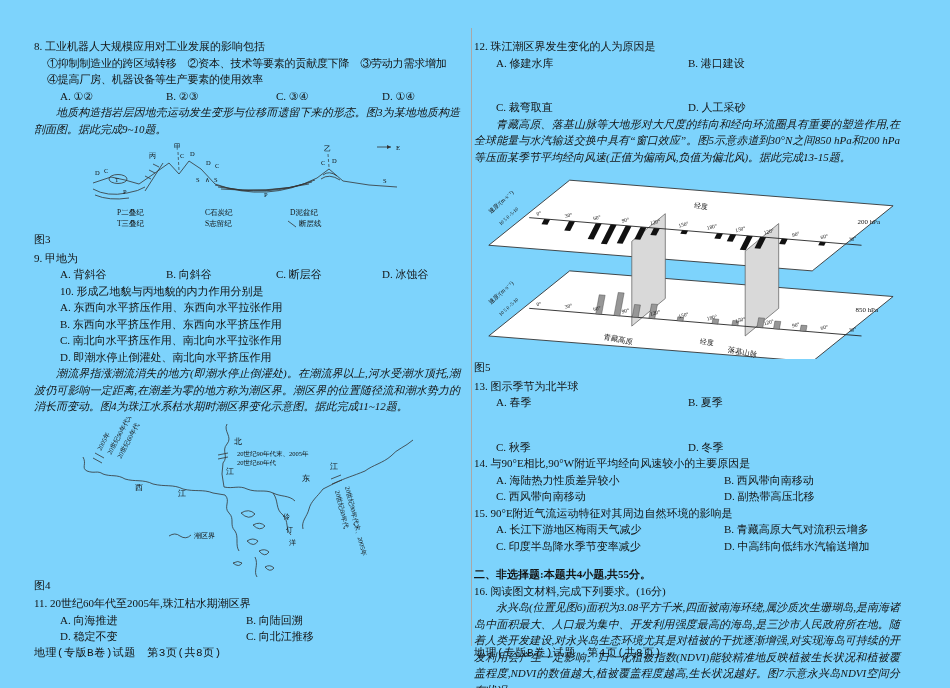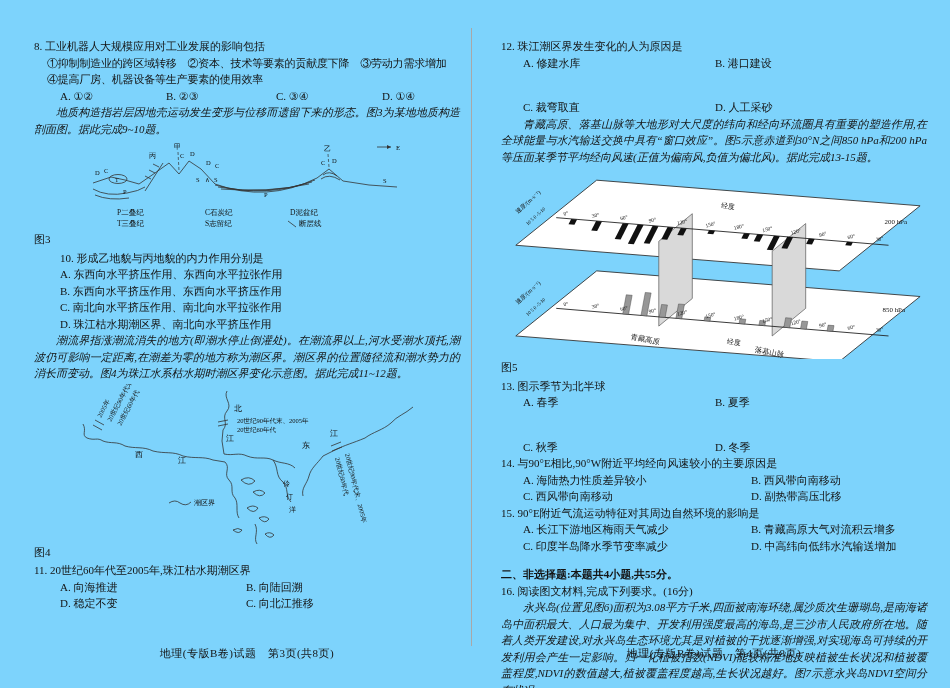"12. 珠江潮区界发生变化的人为原因是" .col-right { left: 501px -> 474px }
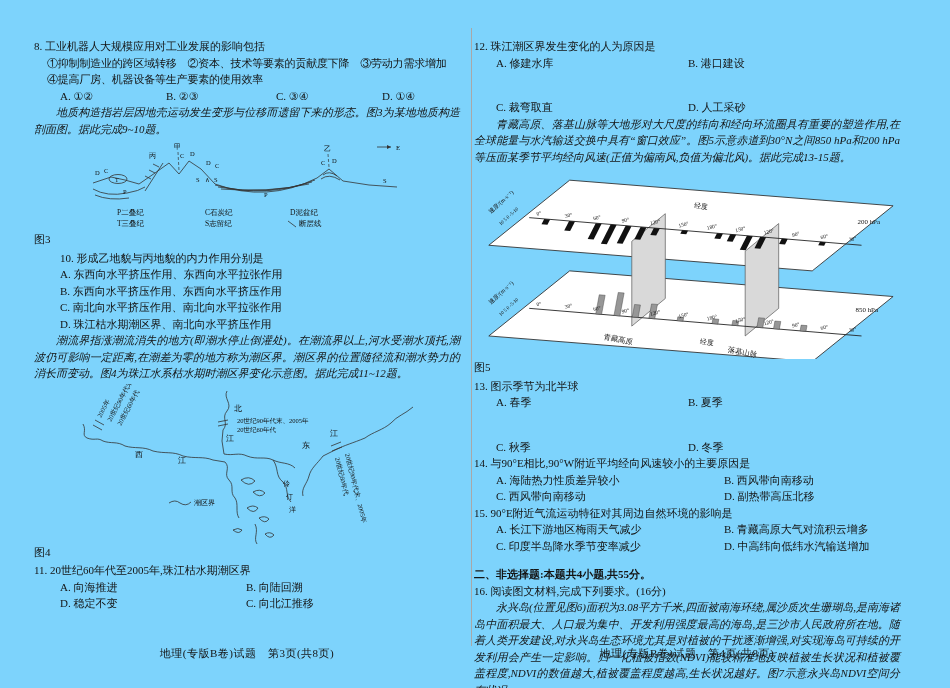"9. 甲地为" div { html: none -> <div> <p>9. 甲地为</p> <div> <span>A. 背斜谷</span> <span>B. 向斜谷</span> <span>C. 断层谷</span> <span>D. 冰蚀谷</span> </div> </div> }
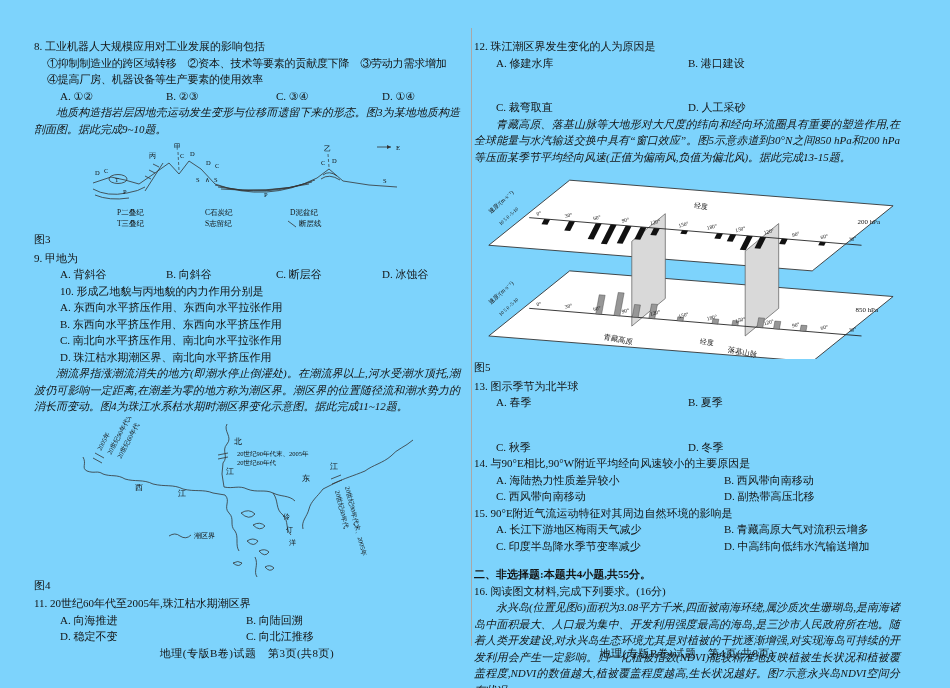"D. 珠江枯水期潮区界、南北向水平挤压作用" p { text: 珠江枯水期潮区界 -> 即潮水停止倒灌处 }
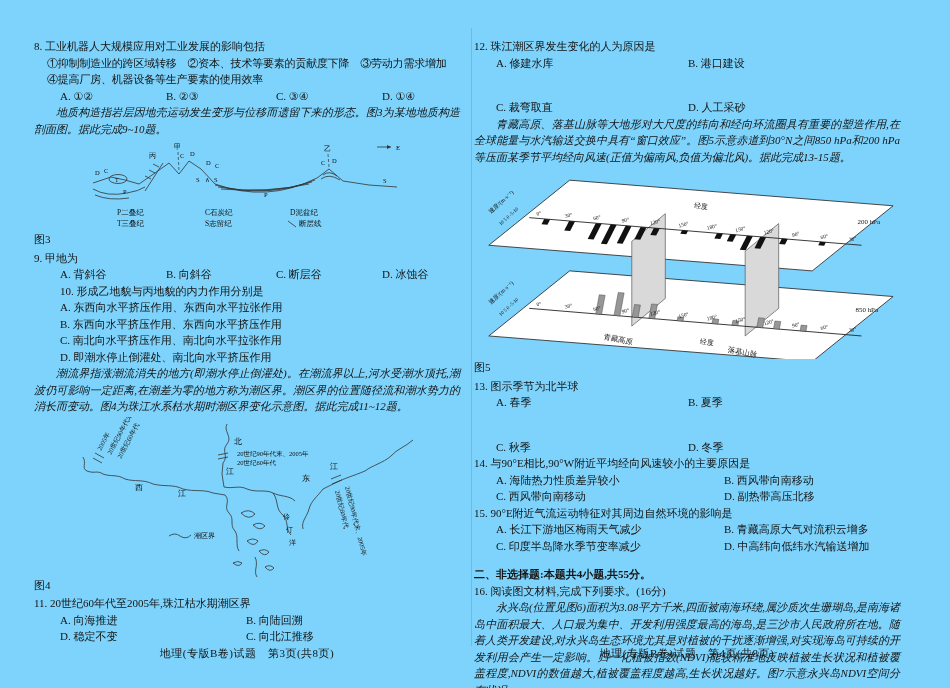"地理(专版B卷)试题 第3页(共8页)" .footer { font-family: none -> Liberation Mono, monospace; text-align: center -> left }
